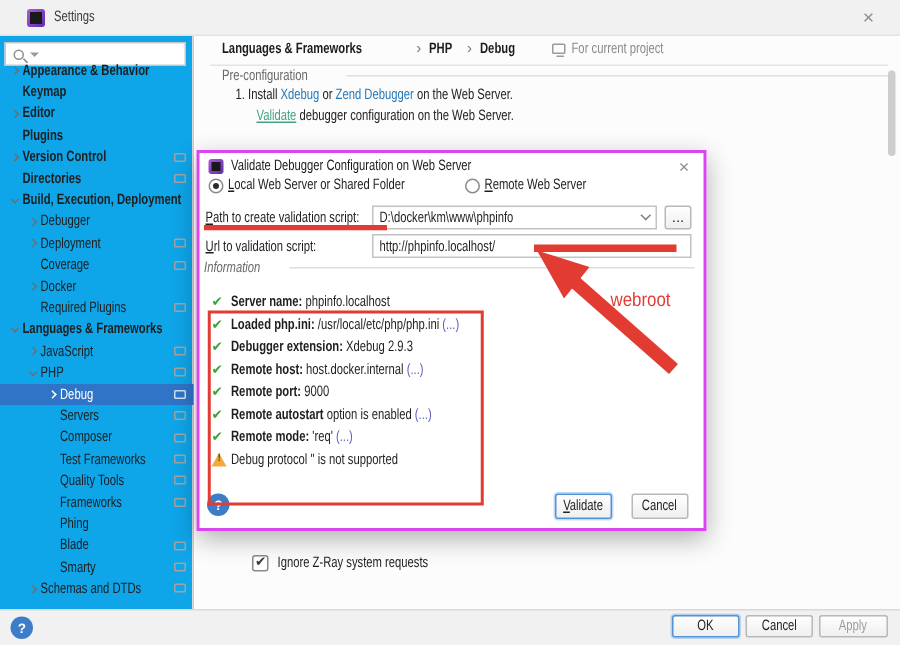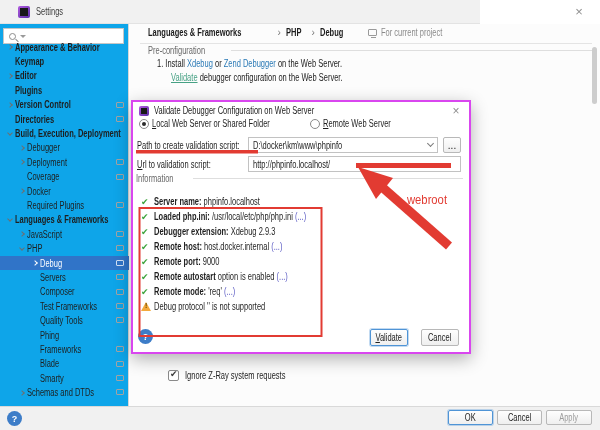"Settings" .titlebar { width: 480px -> 600px }
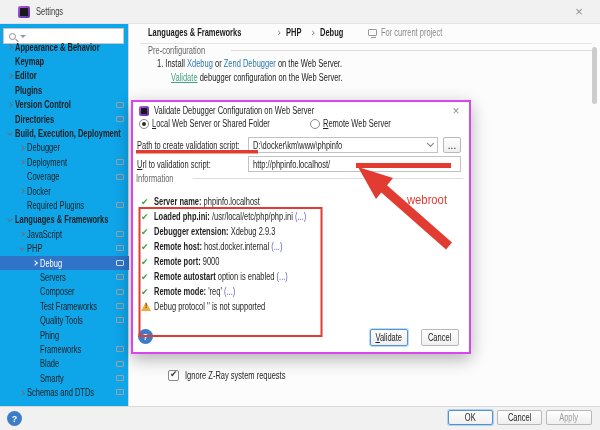"Information" .infohdr { font-style: none -> italic }
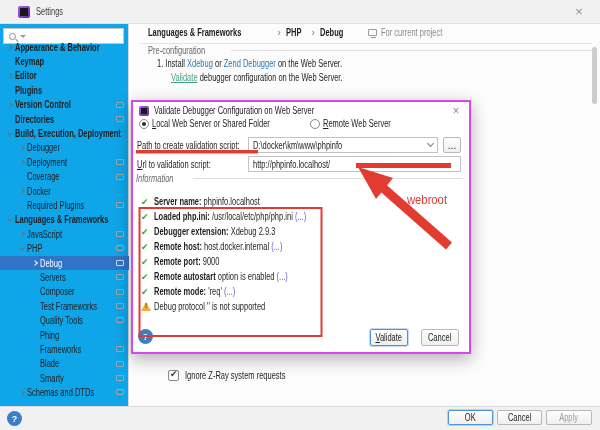"Phing" div.trow { order: before "Frameworks" -> after "Frameworks" }
